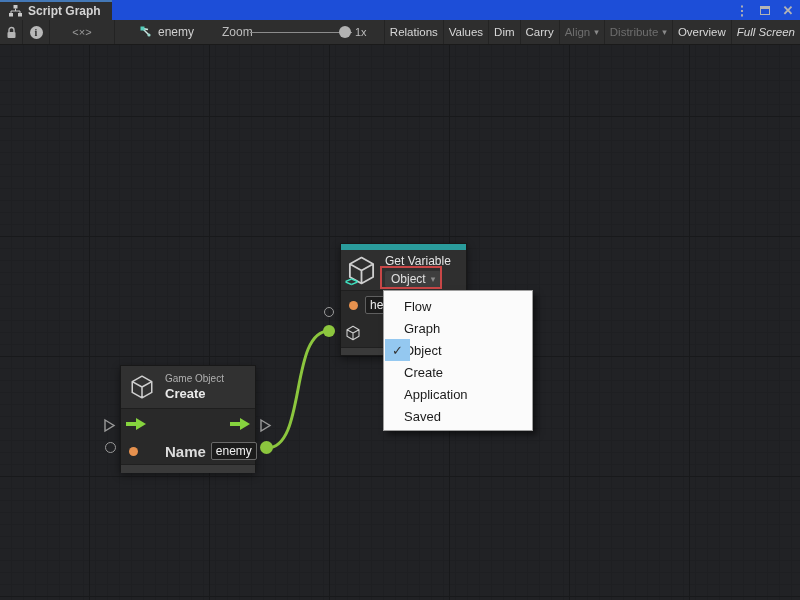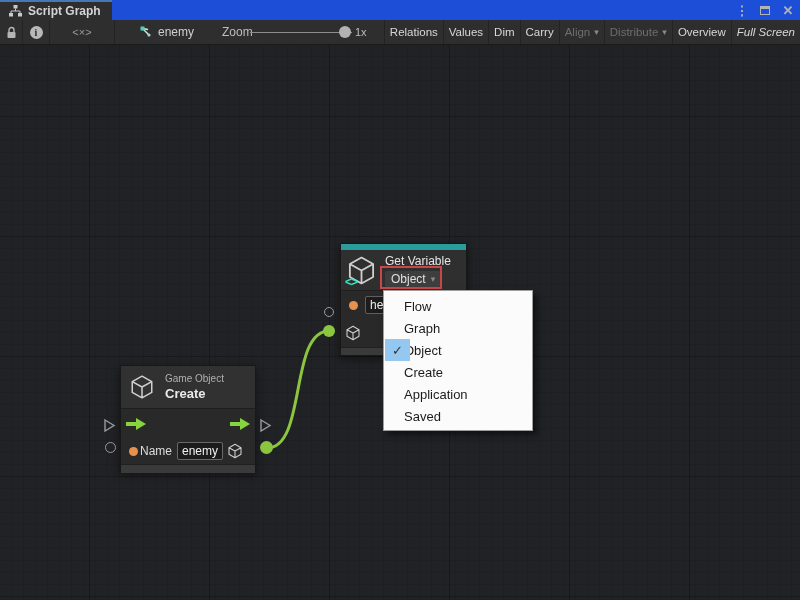"Name" .cr-name-label { font-size: 12px -> 15px; font-weight: none -> bold; margin-left: 2px -> 27px }
